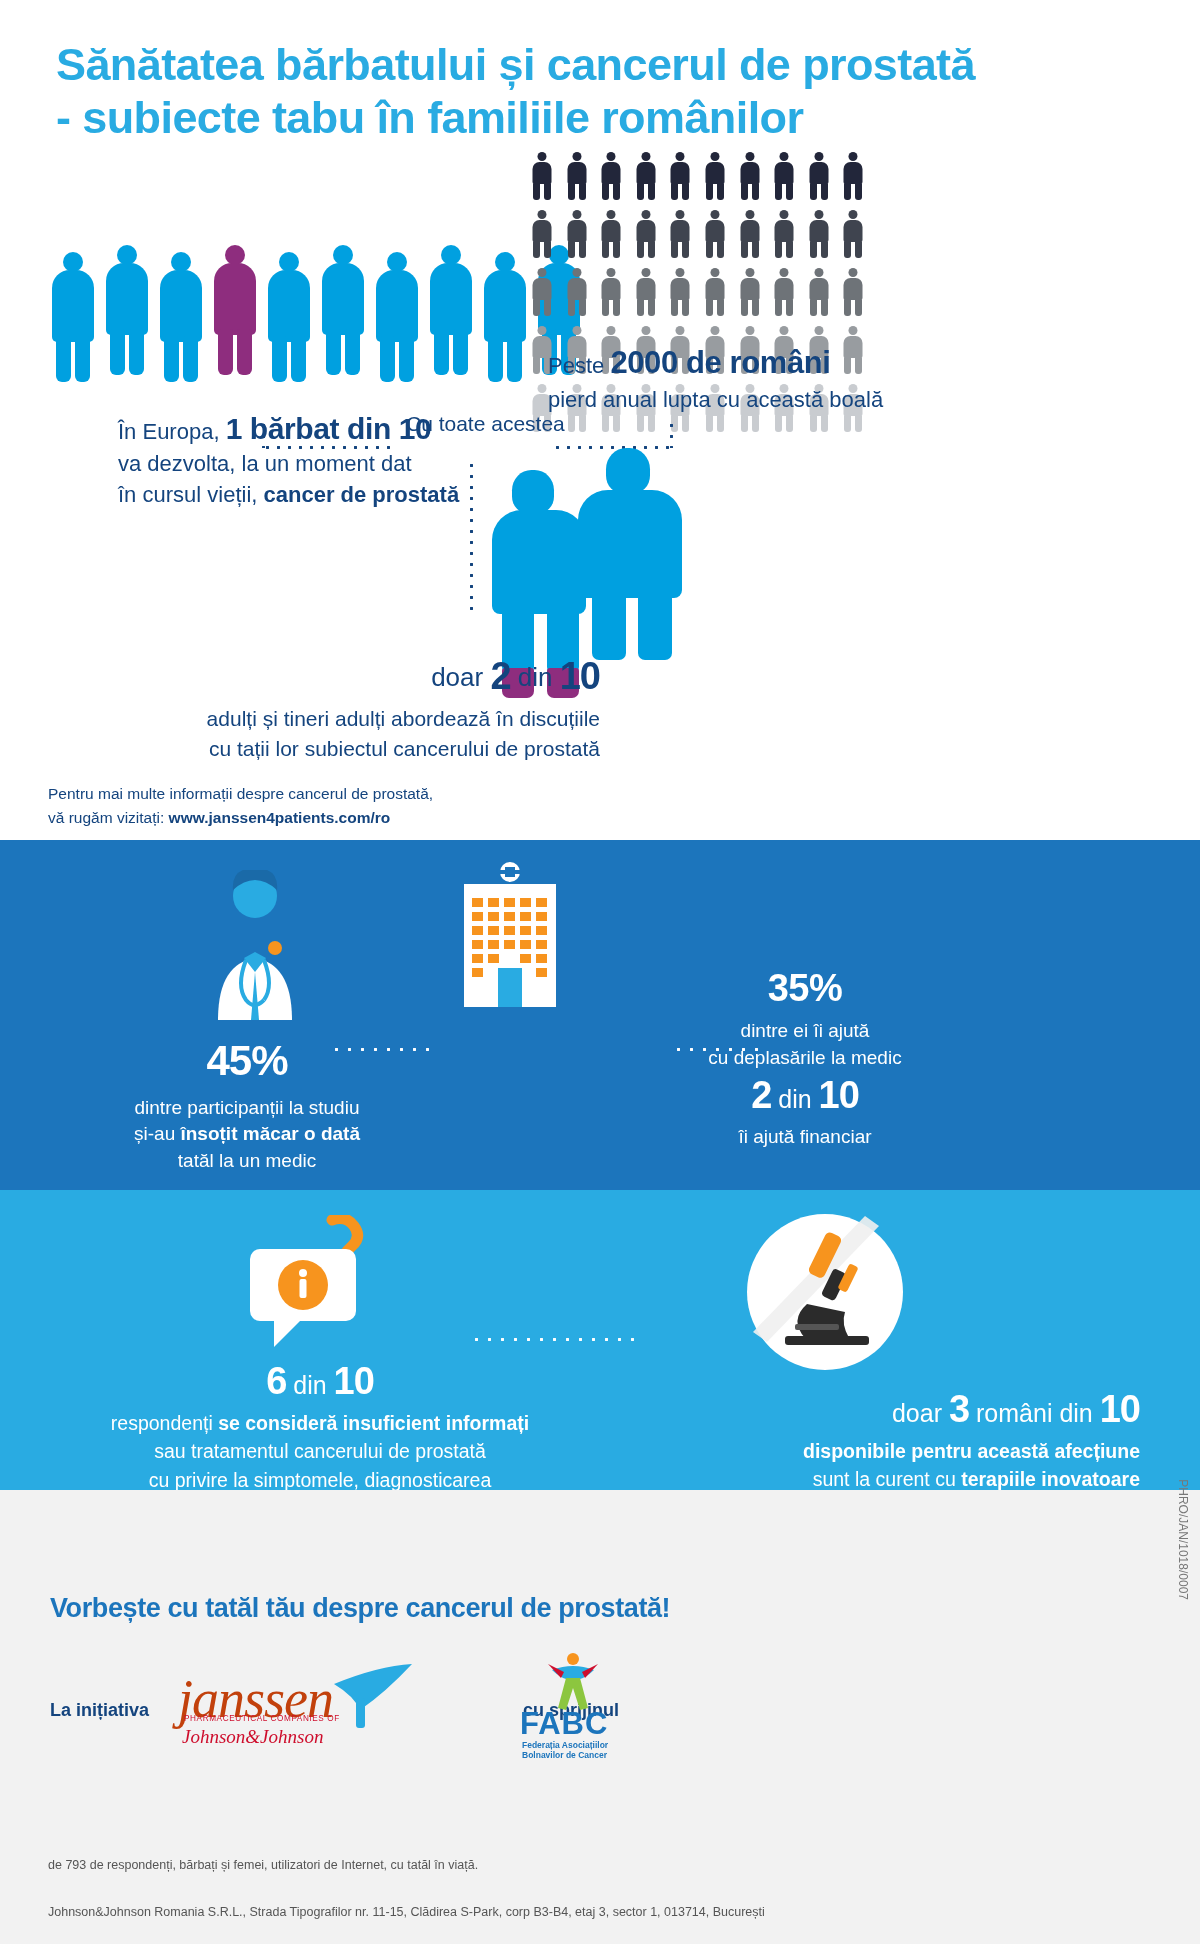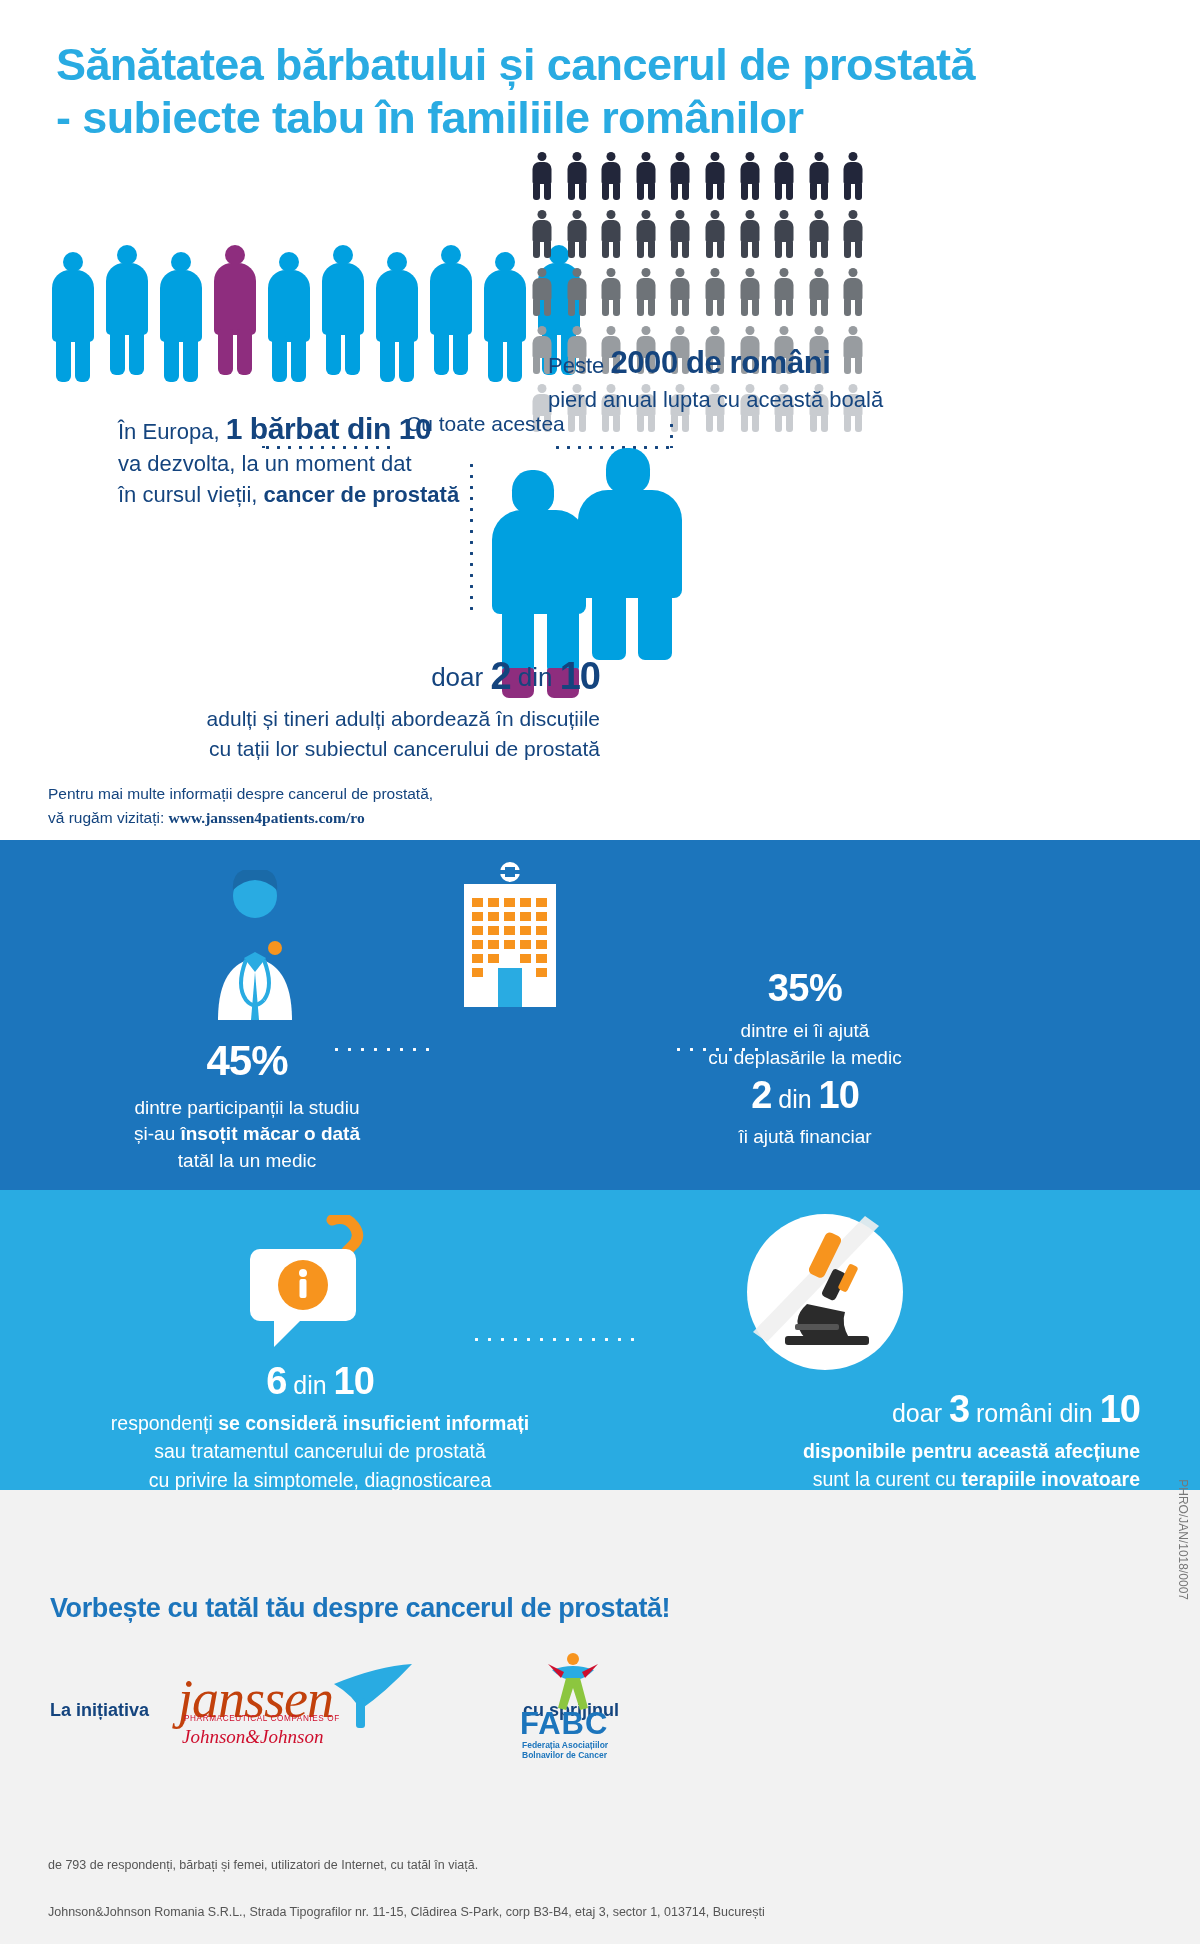"www.janssen4patients.com/ro" .info-link b { font-family: Liberation Serif, serif -> none }
